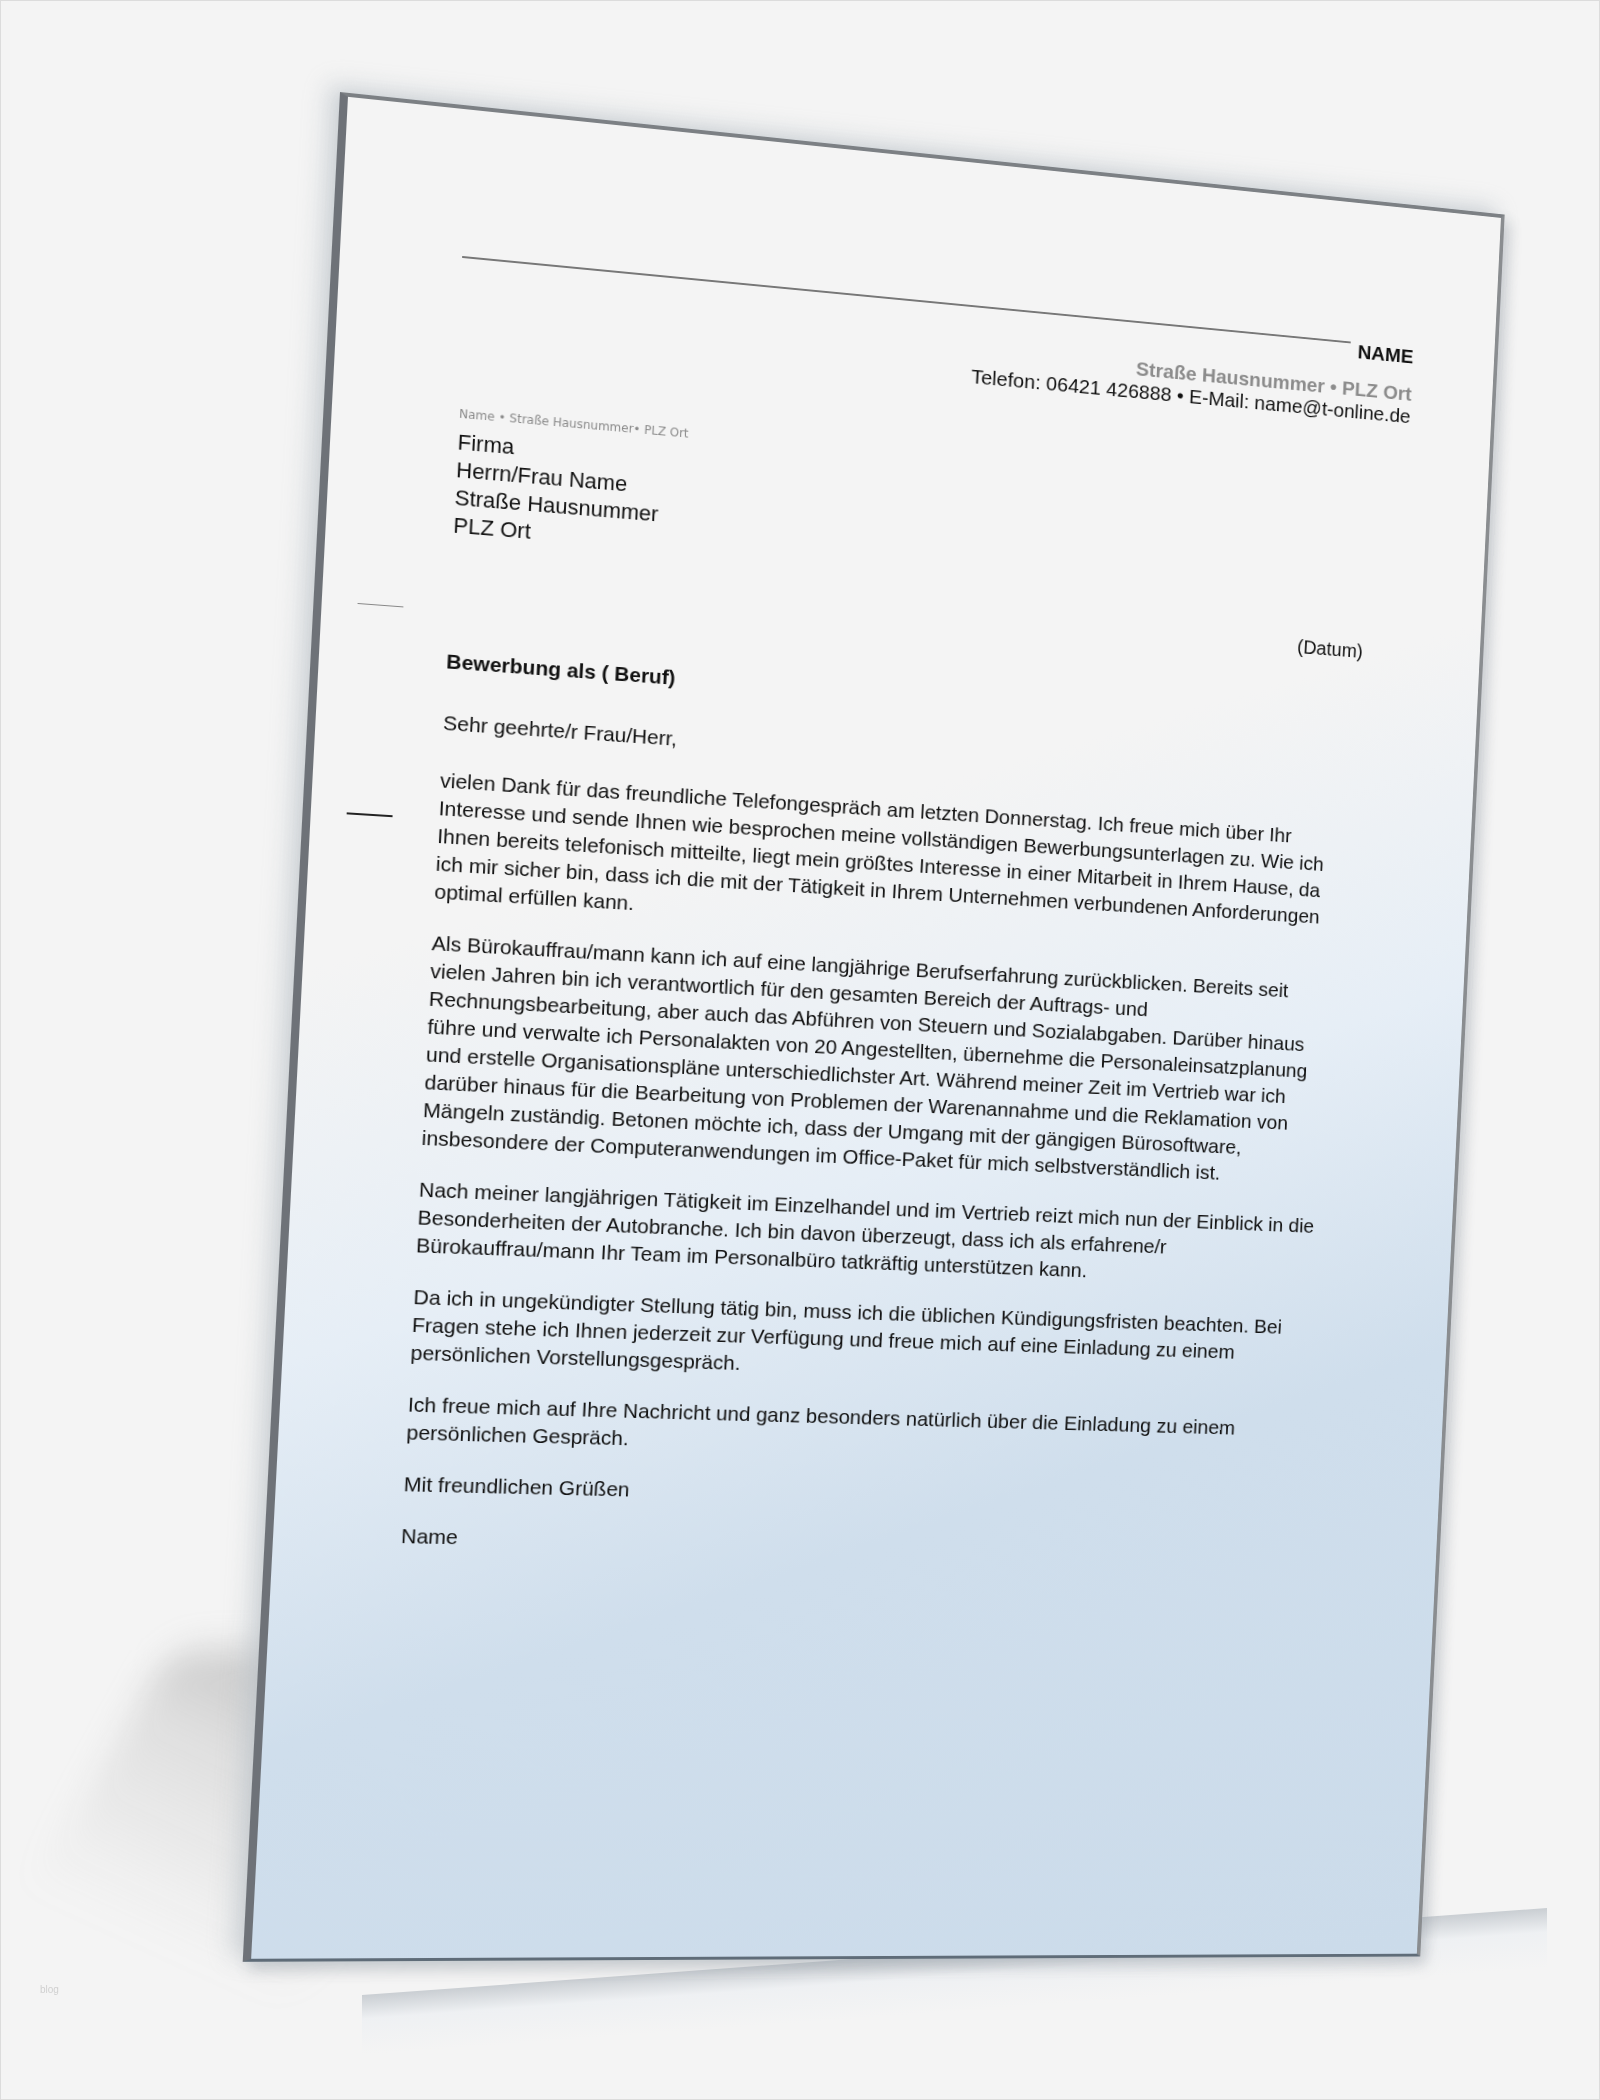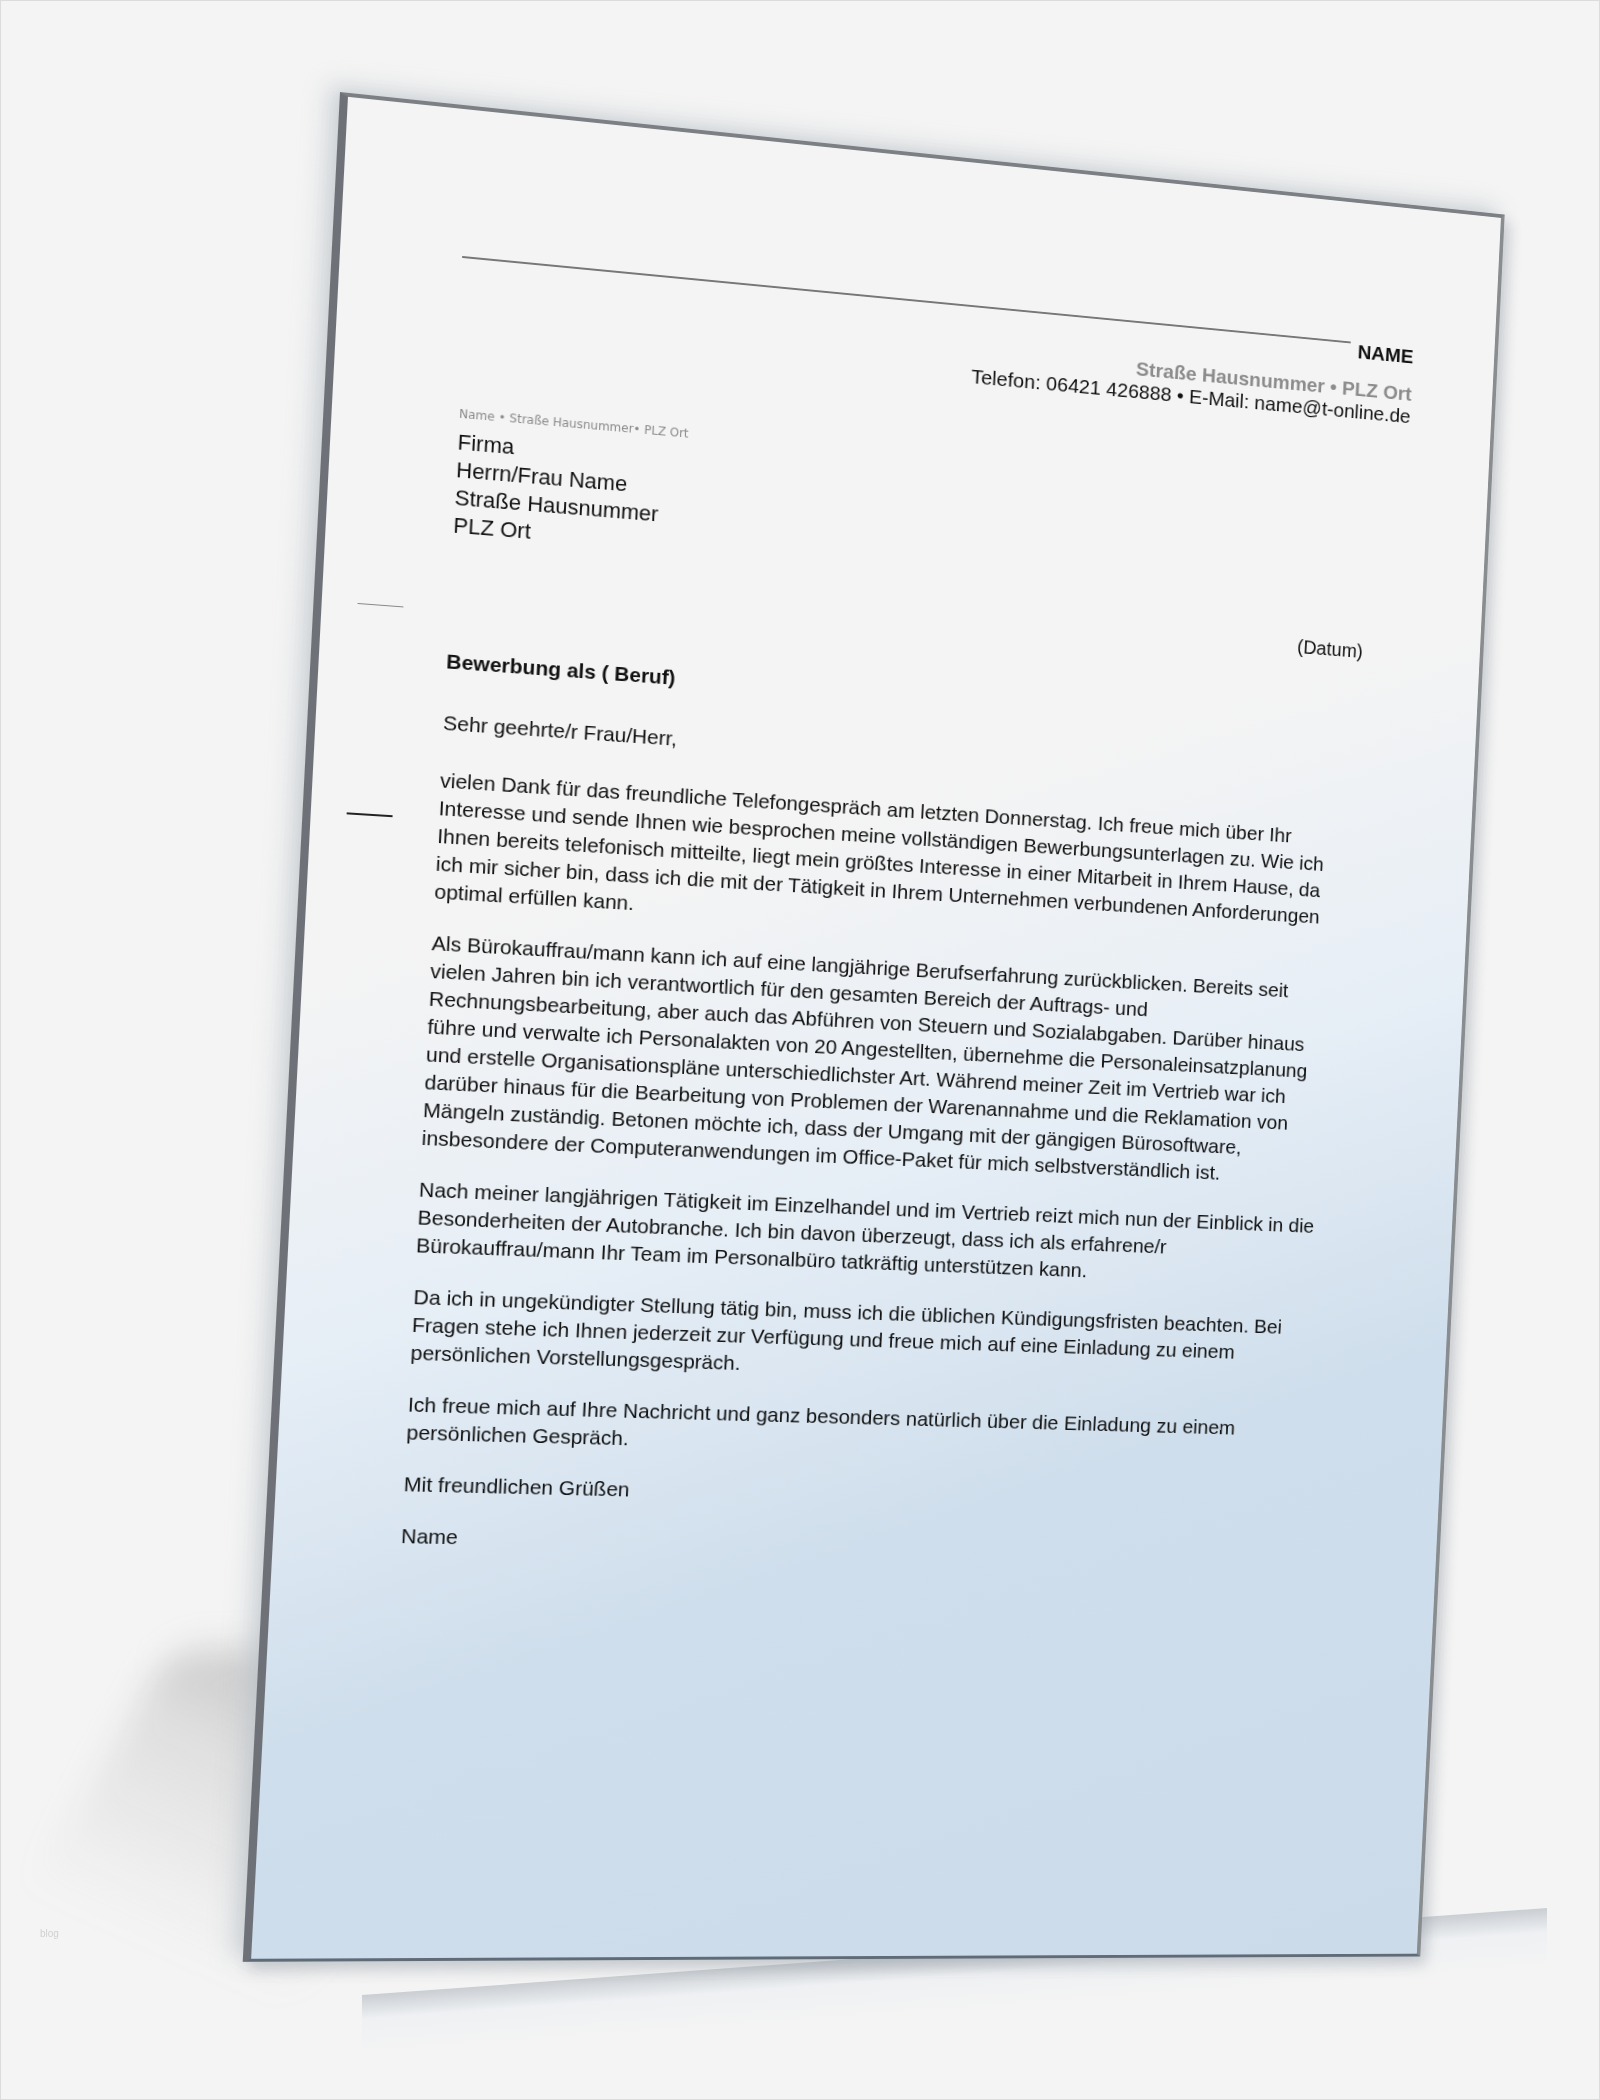"blog" .watermark { top: 1928px -> 1984px }
